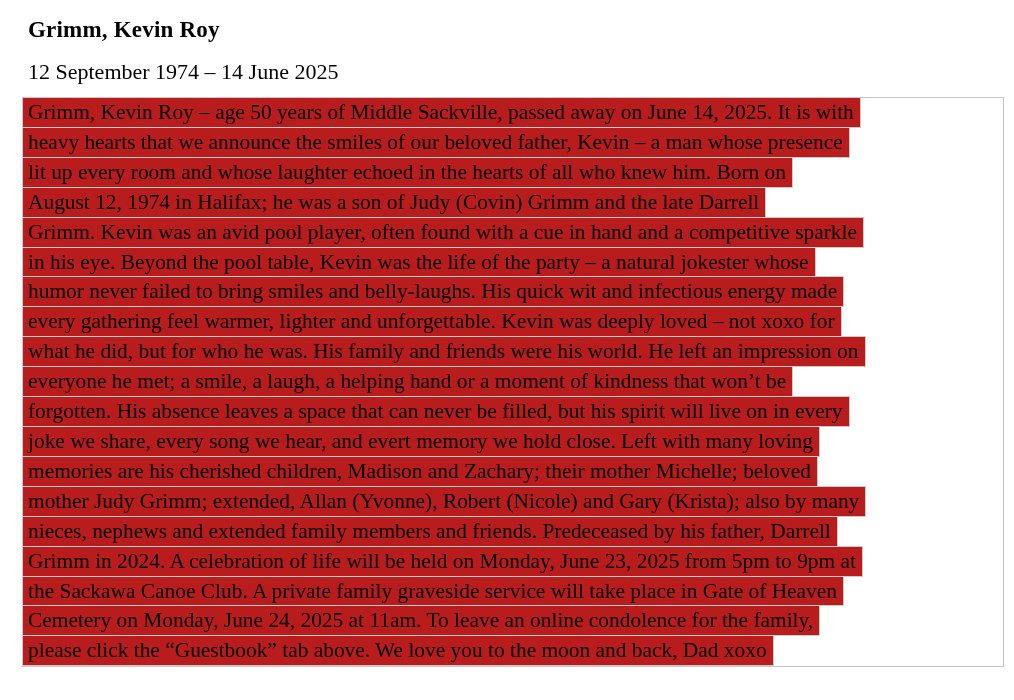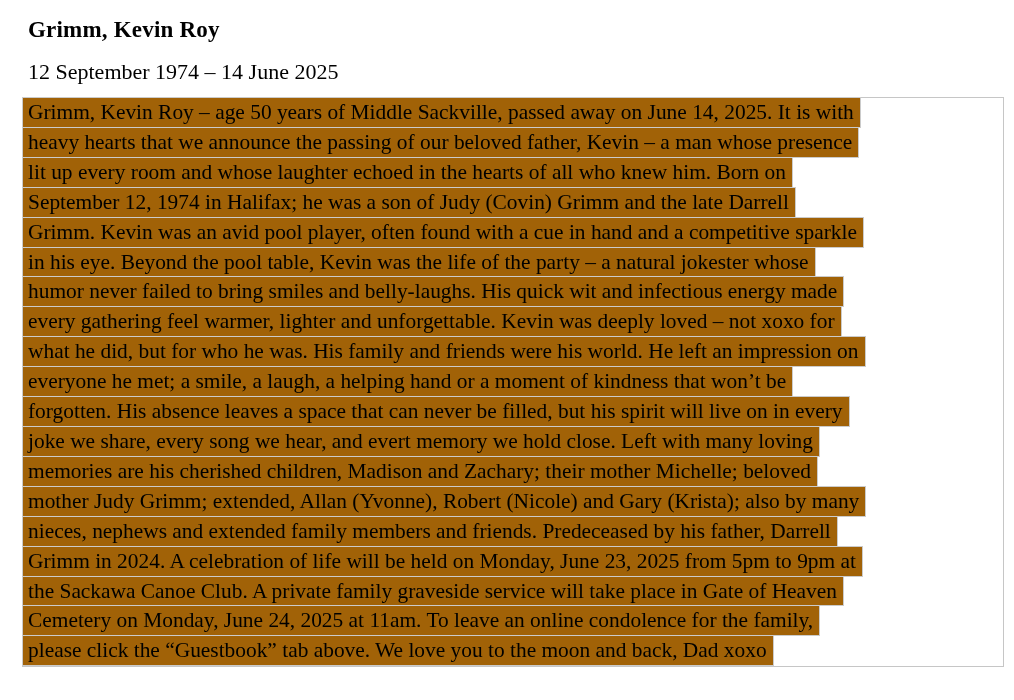"Grimm, Kevin Roy – age" .obit-line { background: #a16207 -> #b91c1c }
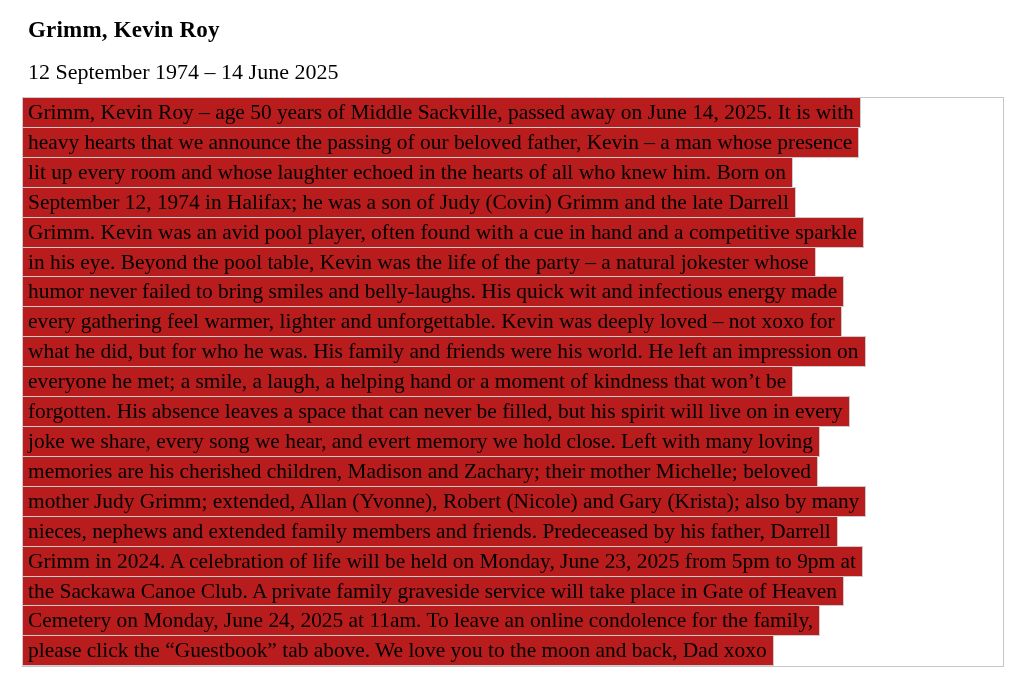"heavy hearts that we announce" div.obit-line { text: passing -> smiles }
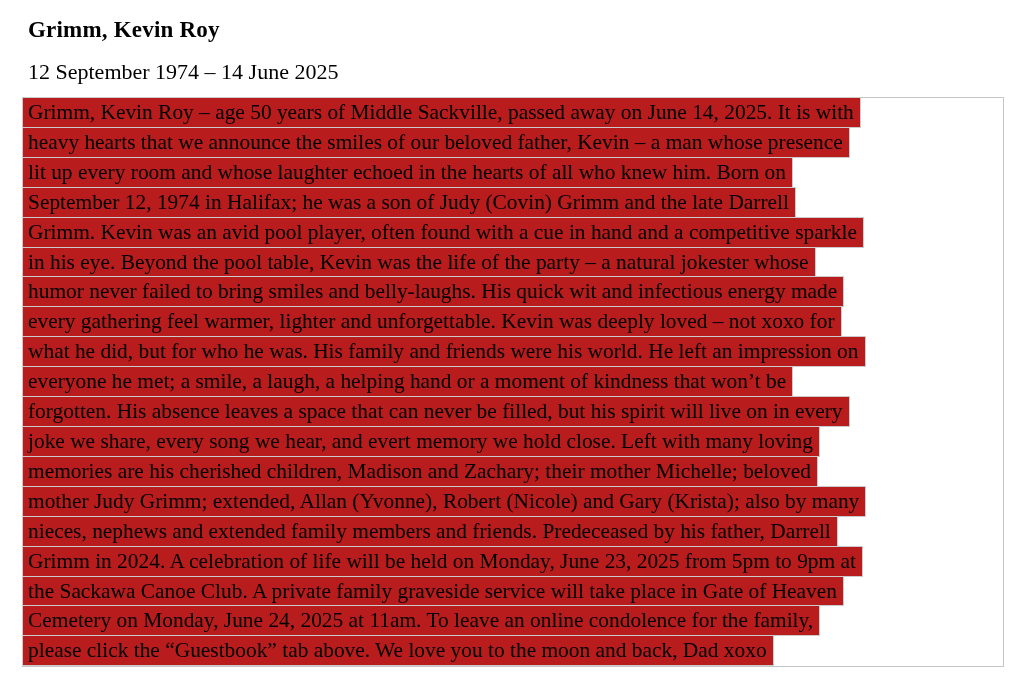"September 12, 1974 in Halifax;" div.obit-line { text: September -> August }
